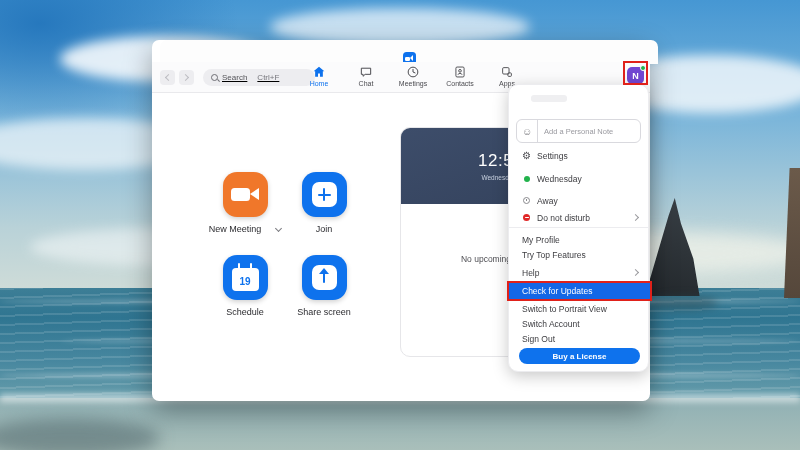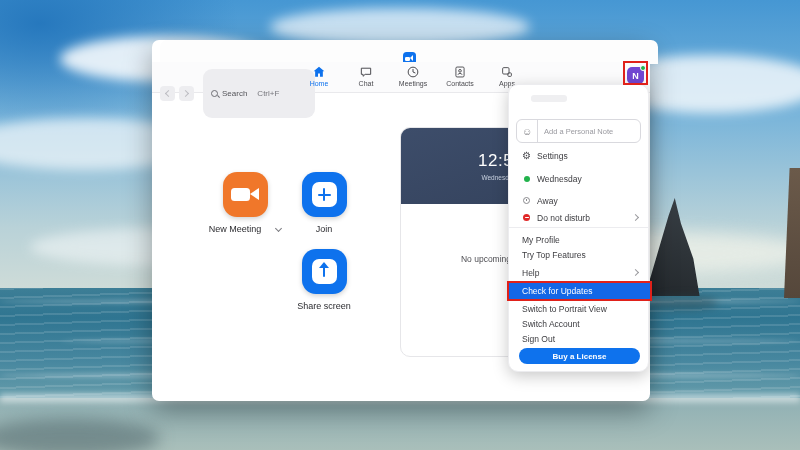"Search" .searchpill { padding: 16px 8px -> 0 8px; text-decoration: none -> underline }
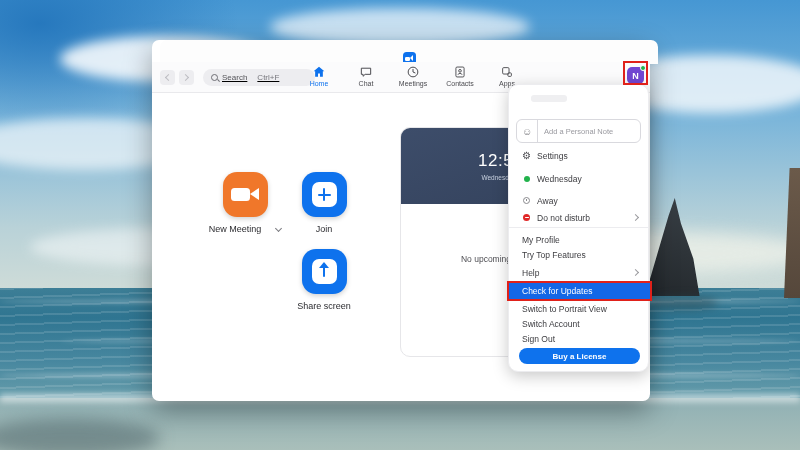"19" div.action { html: none -> <div> <div> <div></div> <div></div> <div> <span>19</span> </div> </div> <div> <span>Schedule</span> </div> </div> }
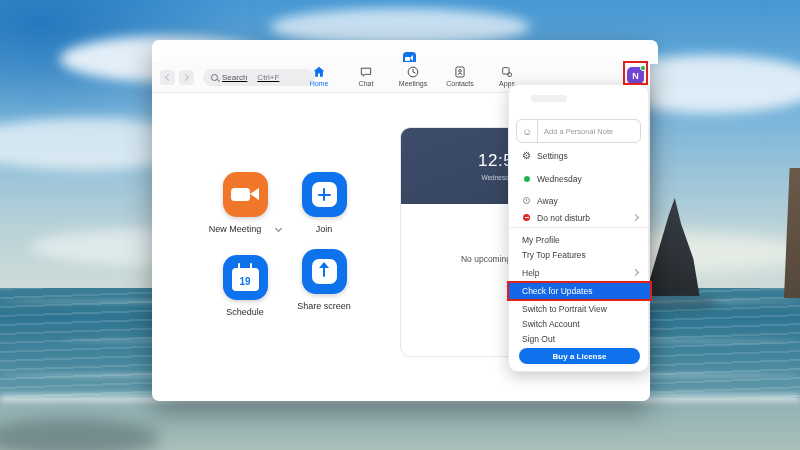"Share screen" .a4 { top: 209px -> 215px }
